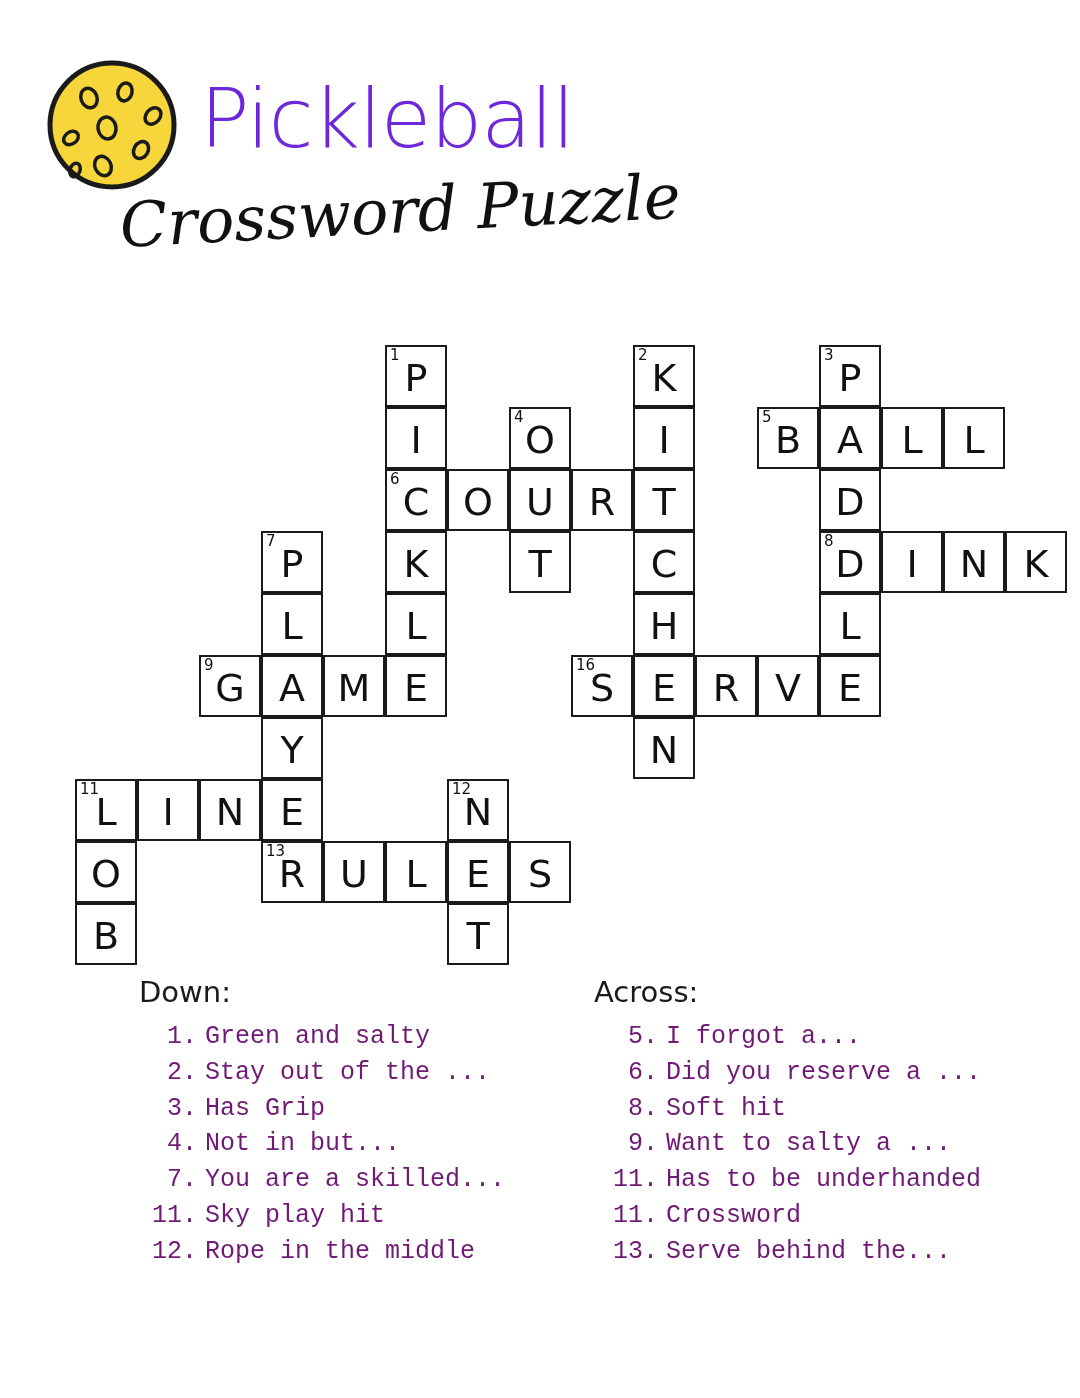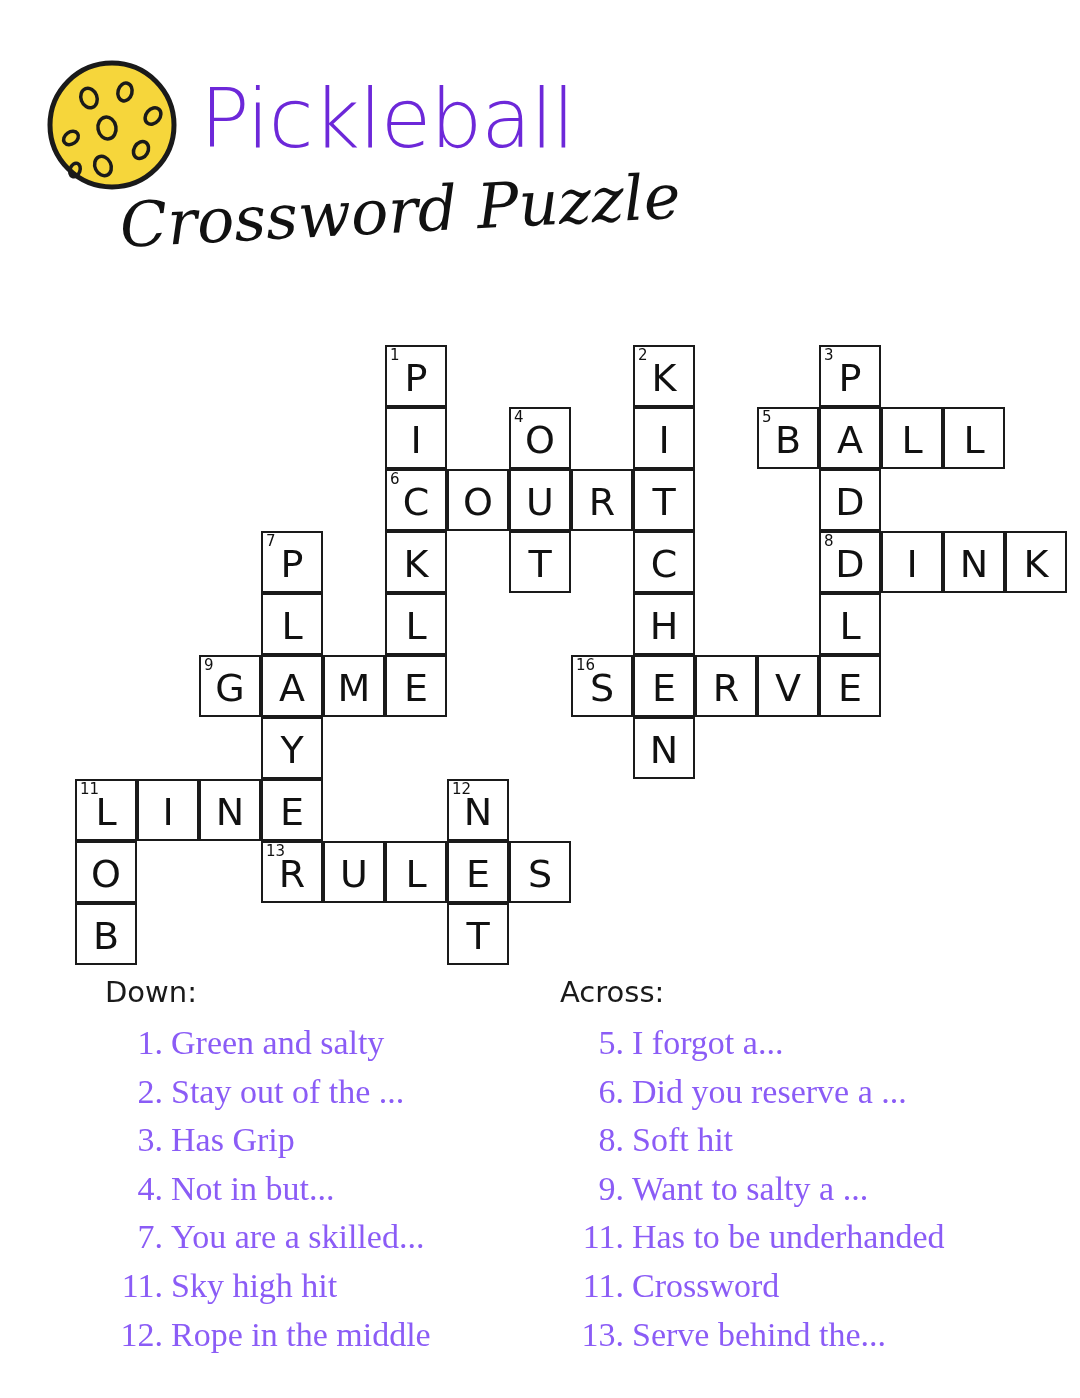"Down:" .clue-col { margin-left: none -> 34px }
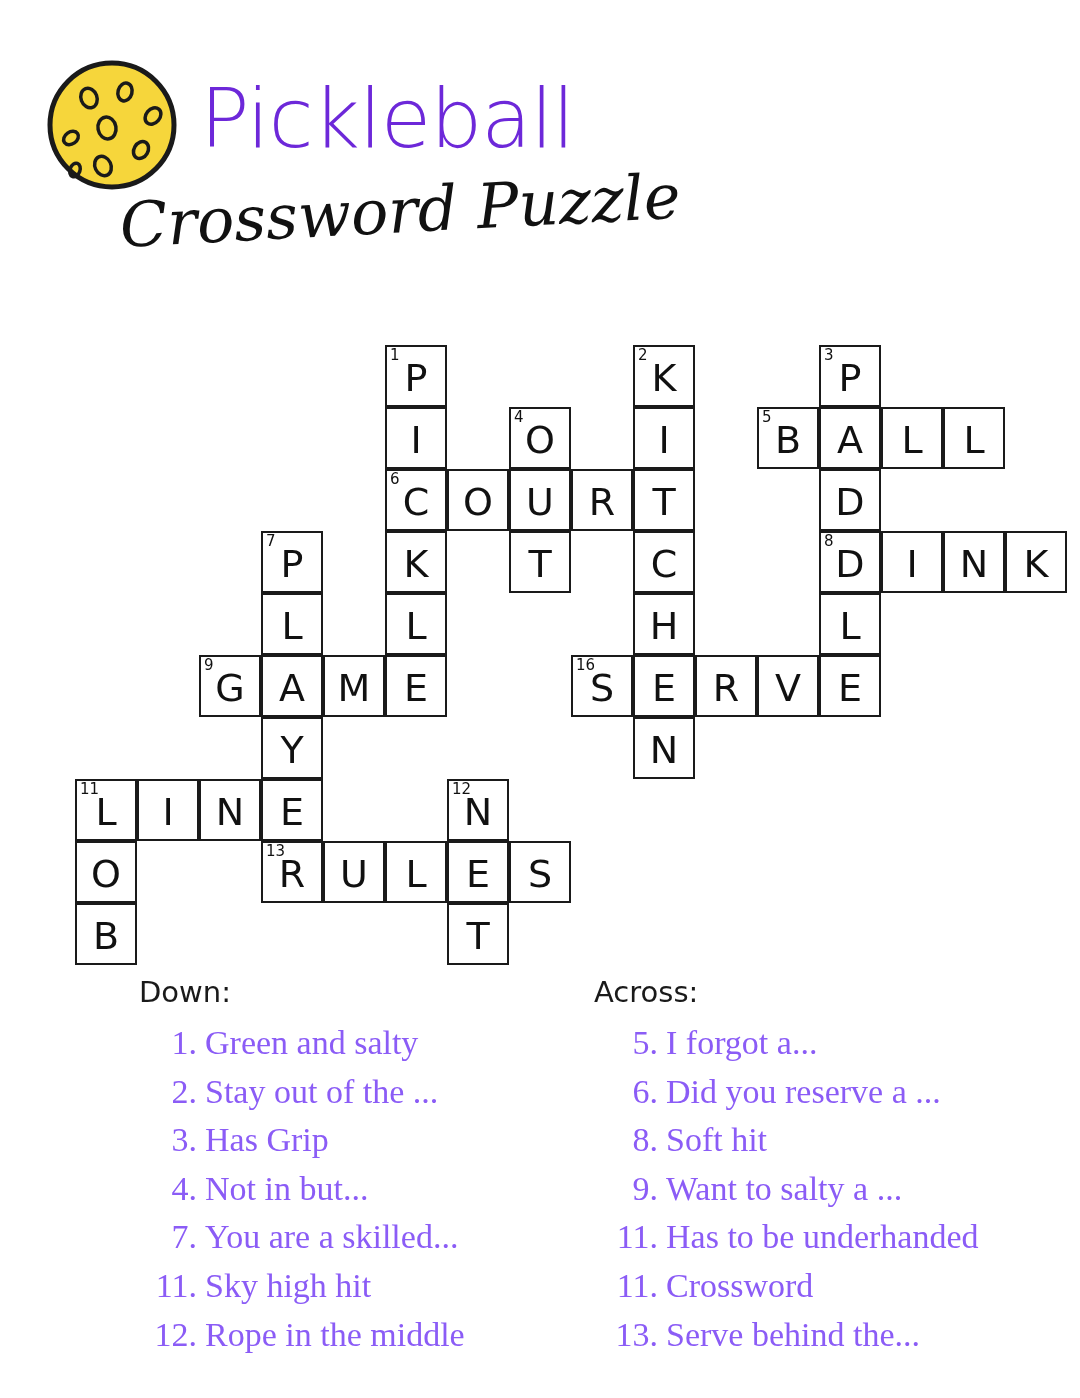"1. Green and salty" .clue-item { color: #8b5cf6 -> #701a75; font-family: Liberation Serif, serif -> Liberation Mono, monospace; font-size: 34px -> 25px }
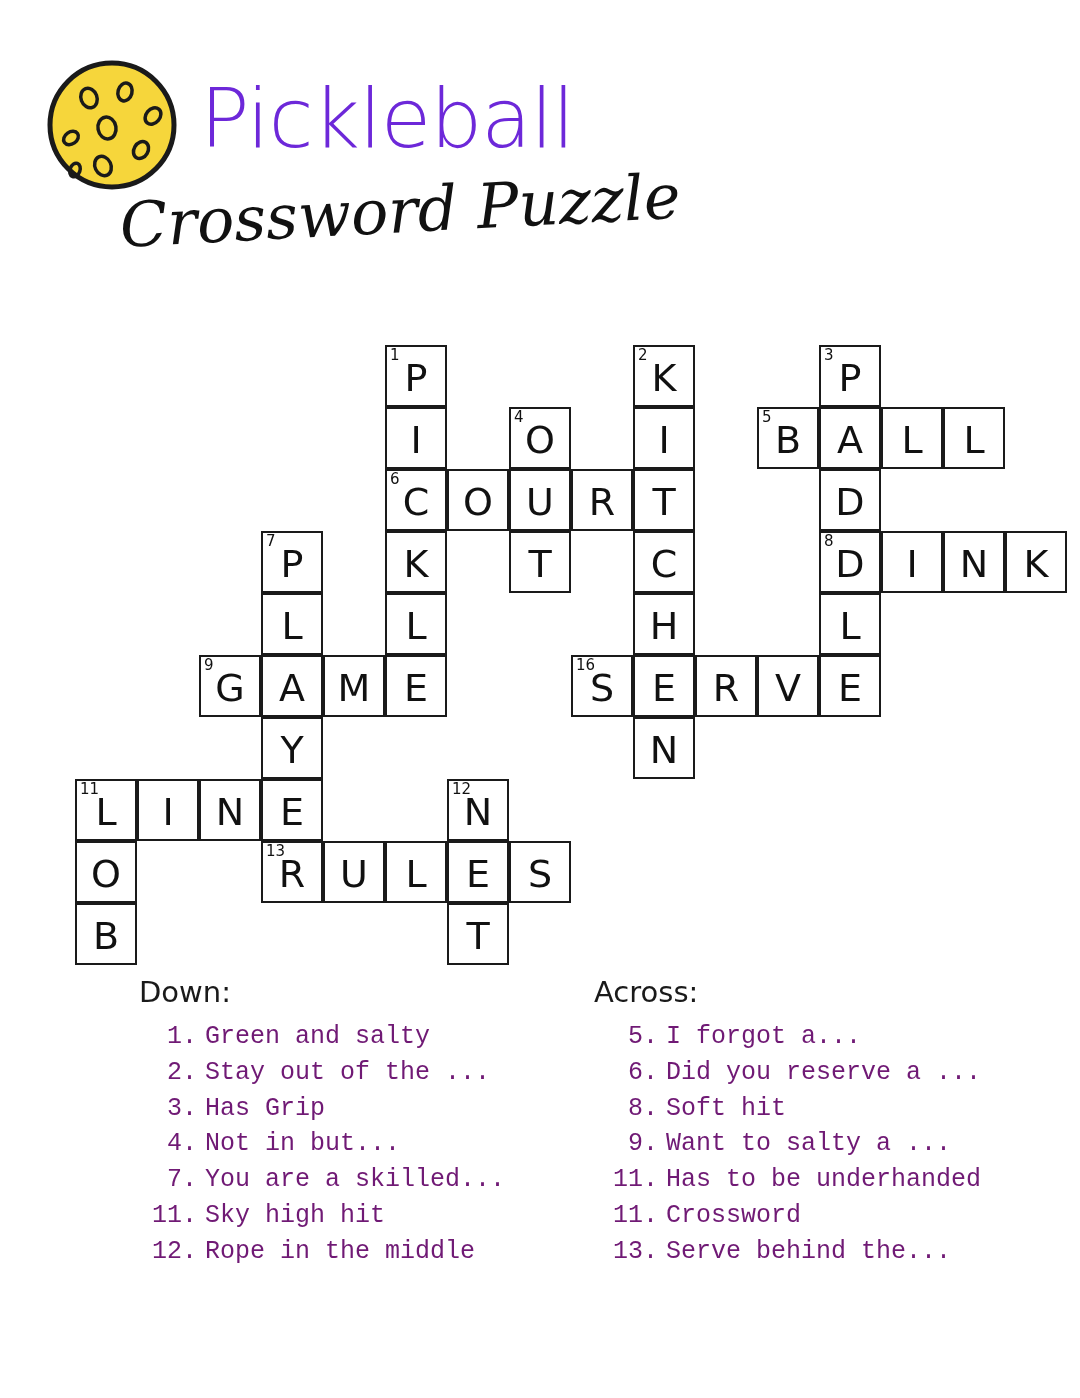"Sky high hit" span { text: high -> play }
